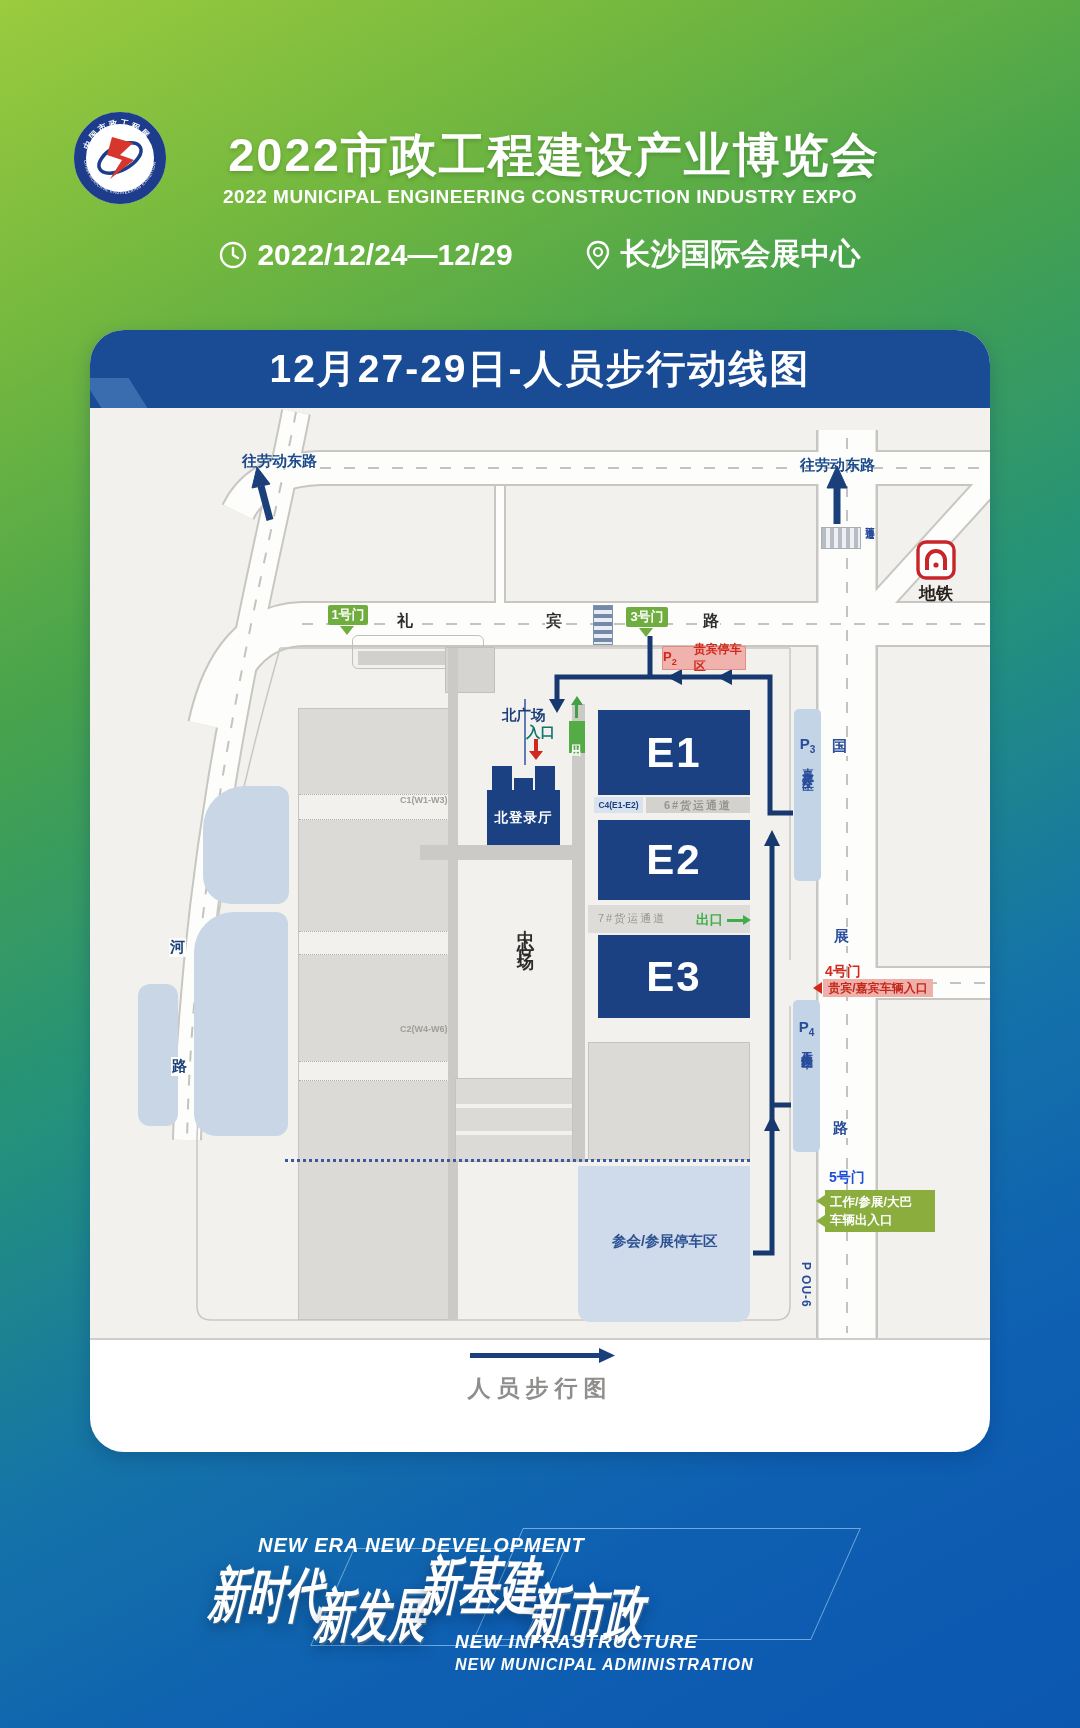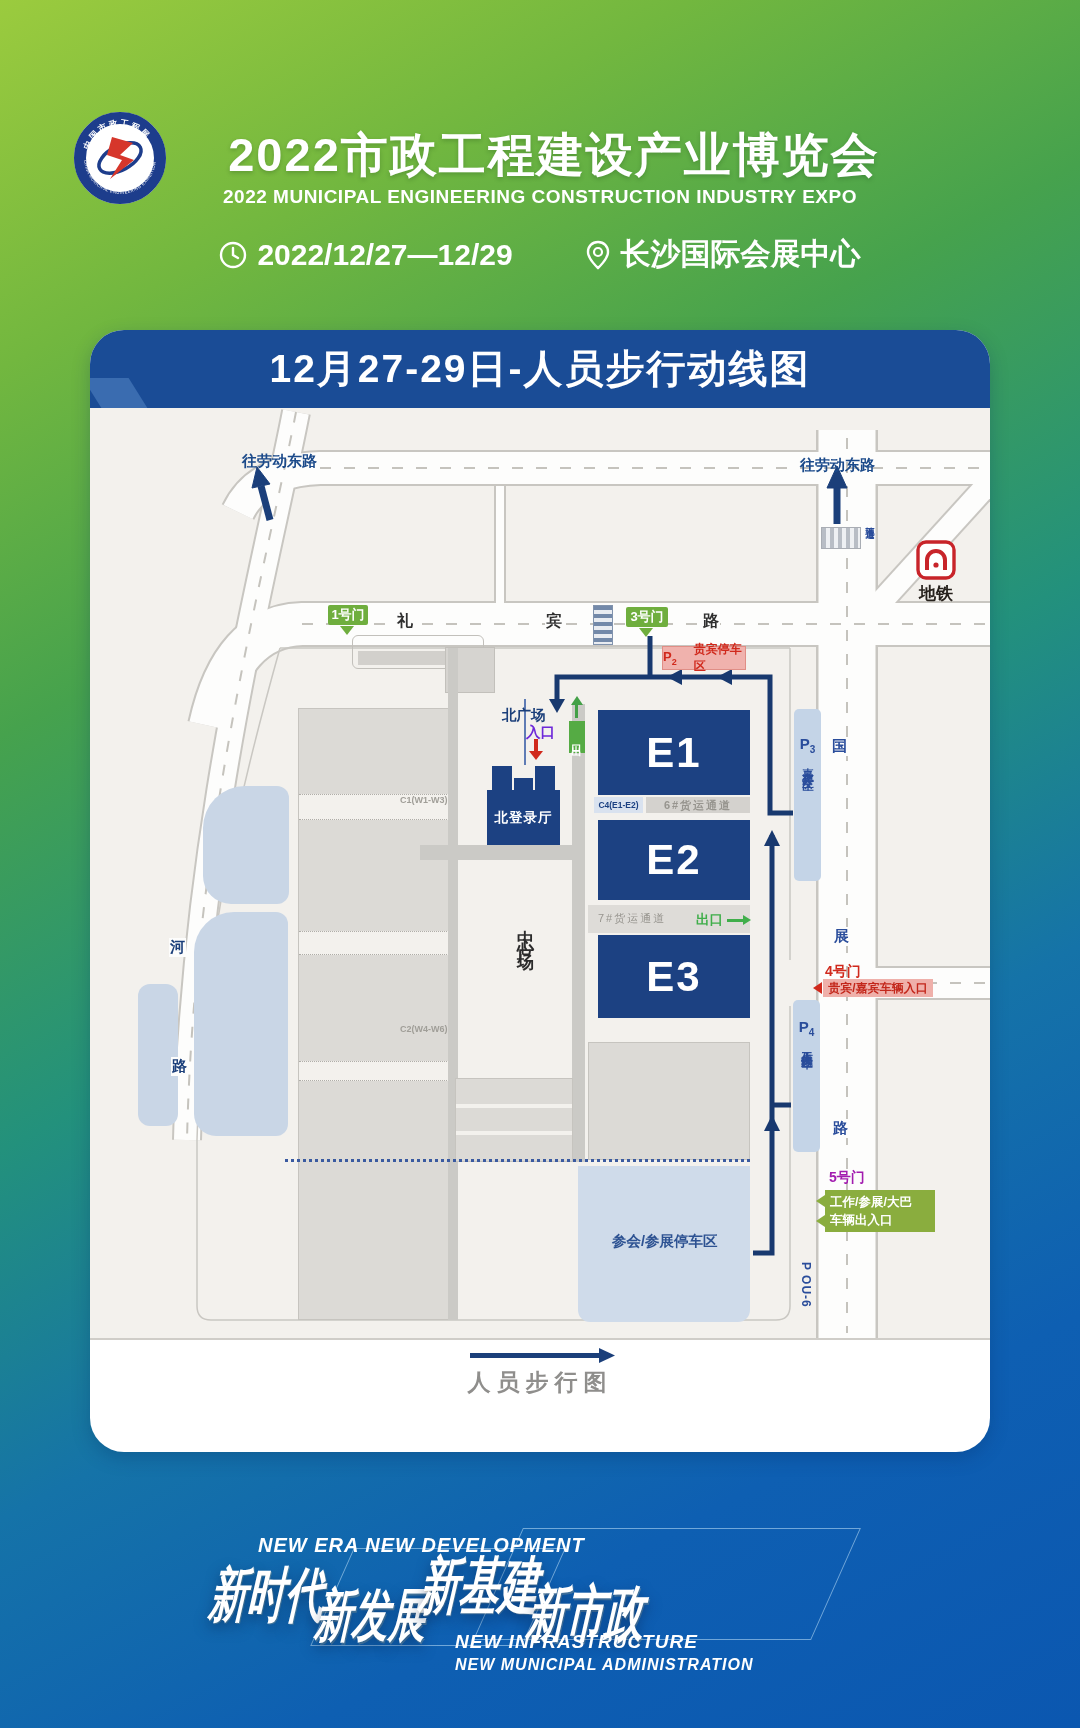"2022/12/27—12/29" span { text: 2022/12/27 -> 2022/12/24 }
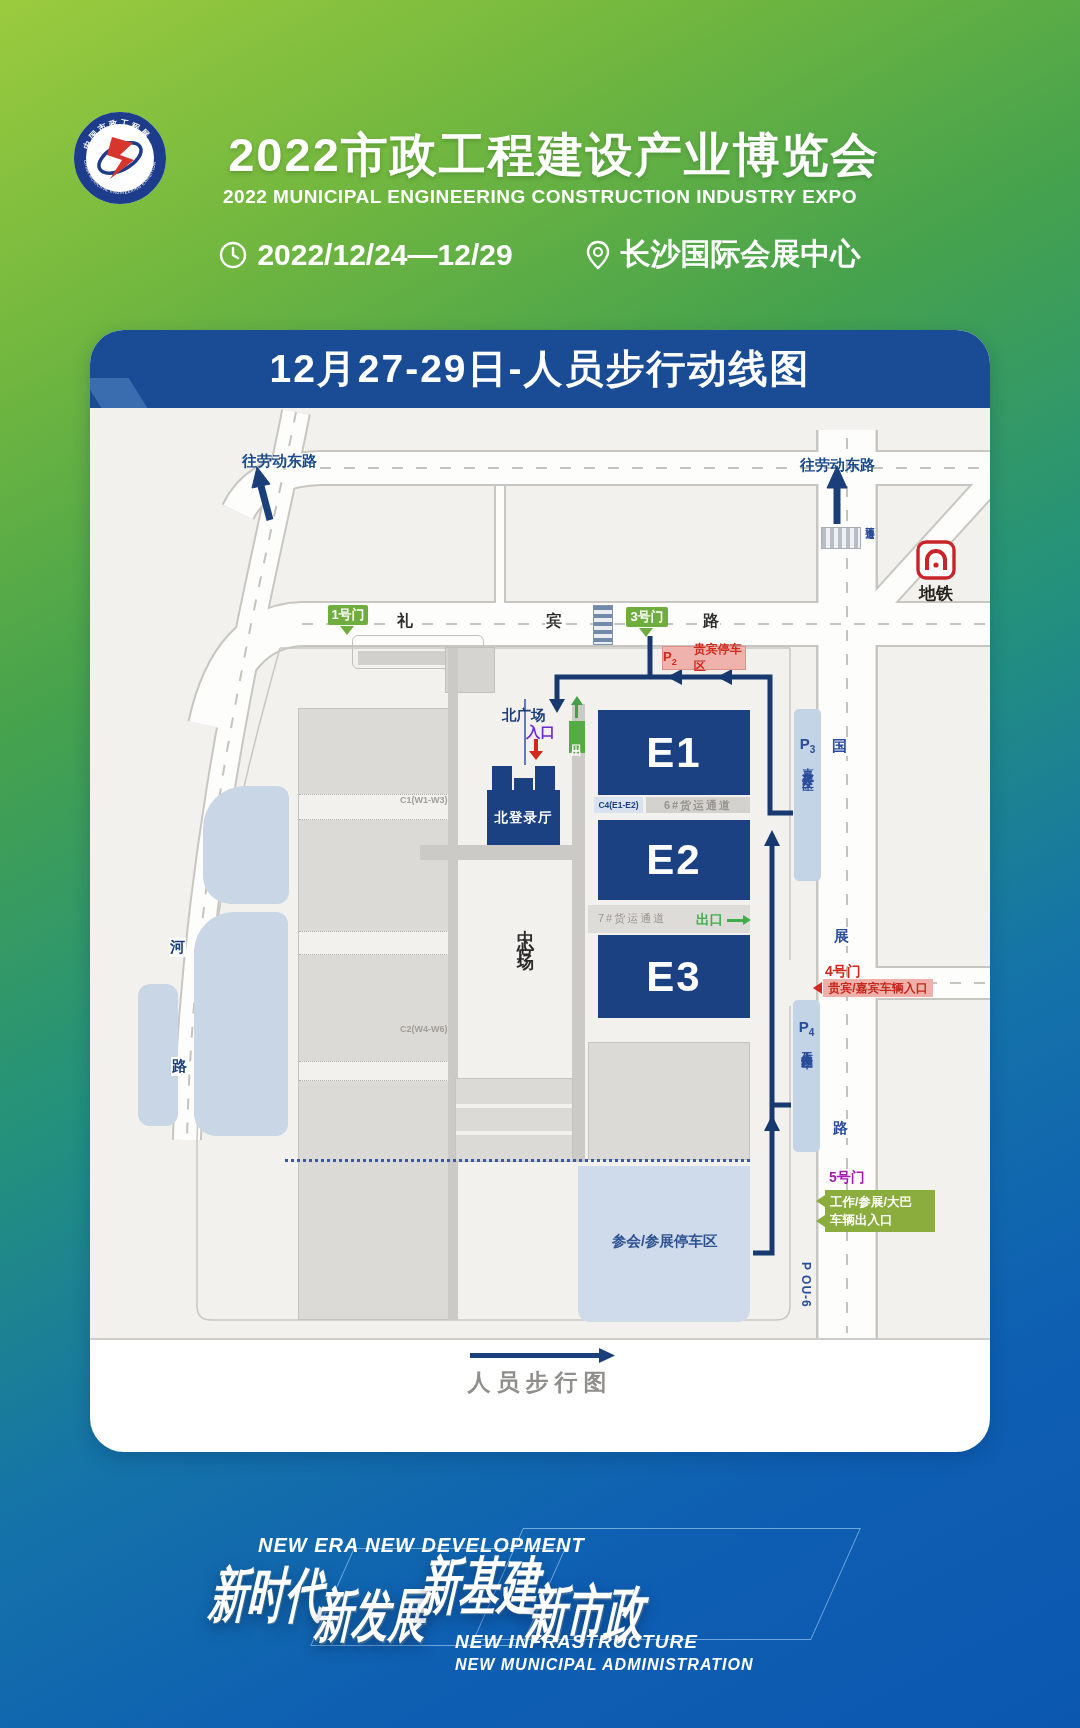"入口" div.abs { color: #6d28d9 -> #0f766e }
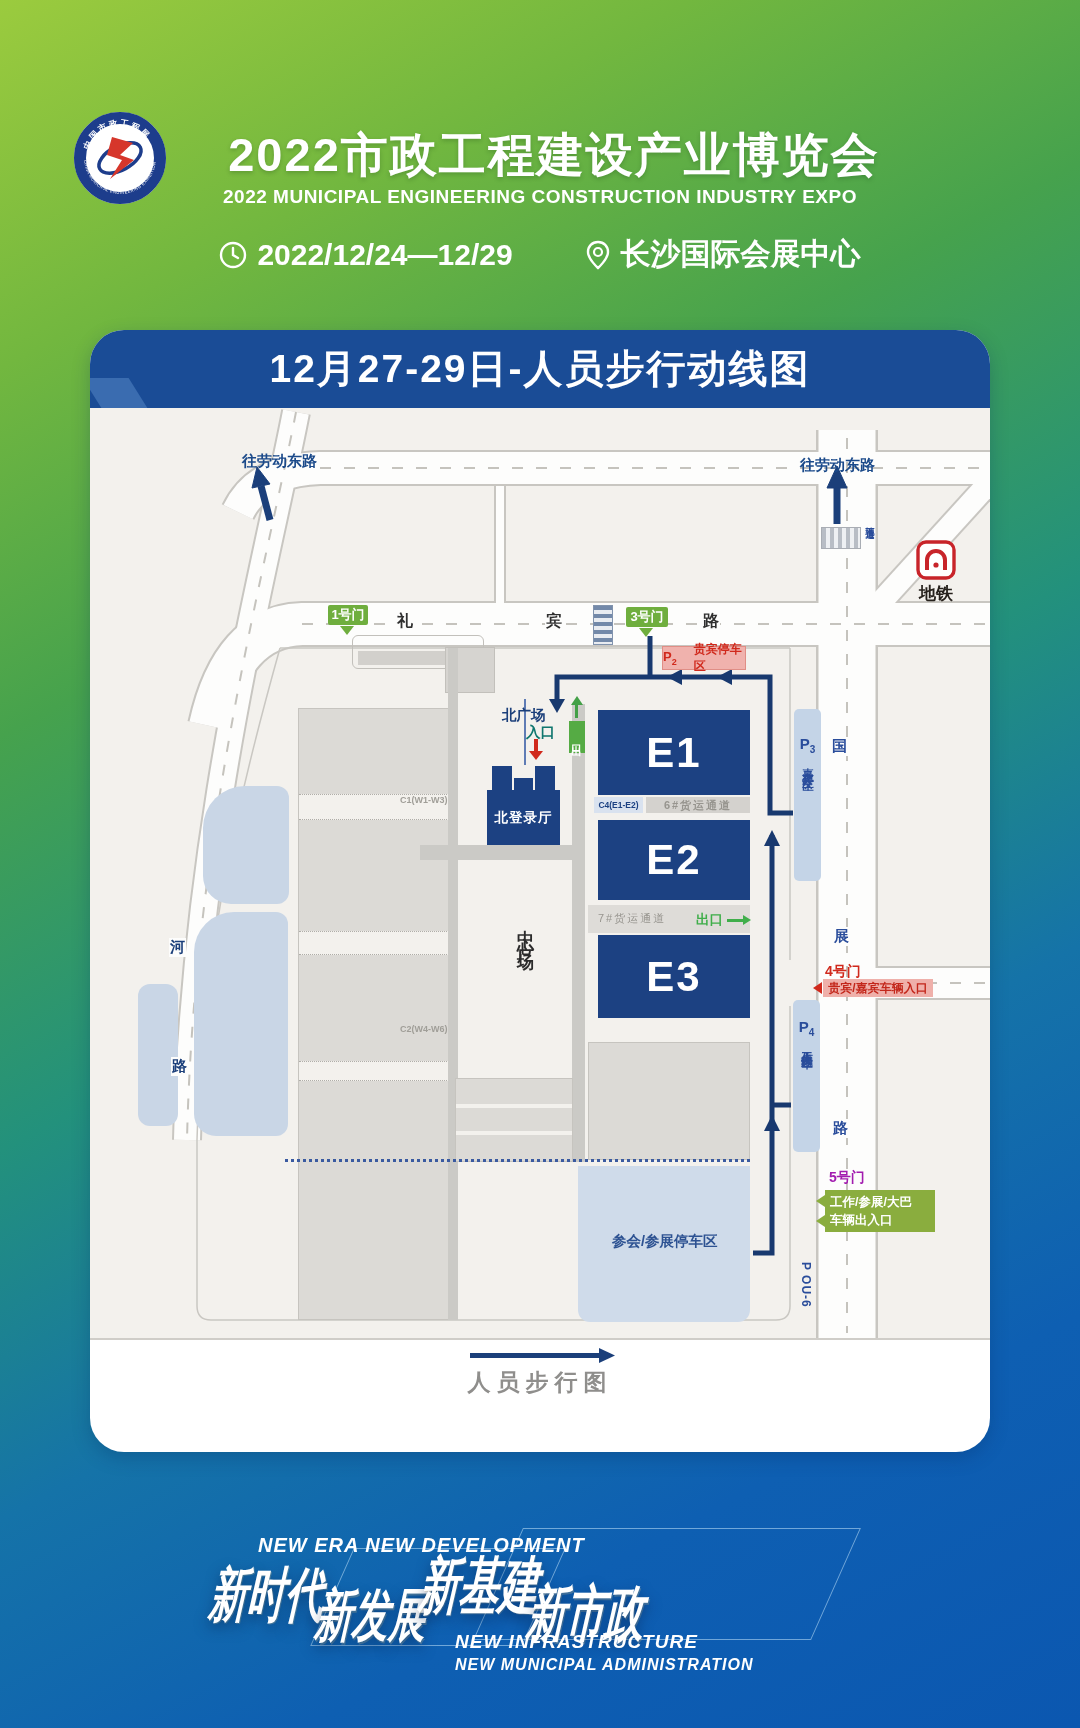"5号门" div.abs { color: #a21caf -> #1d4ed8 }
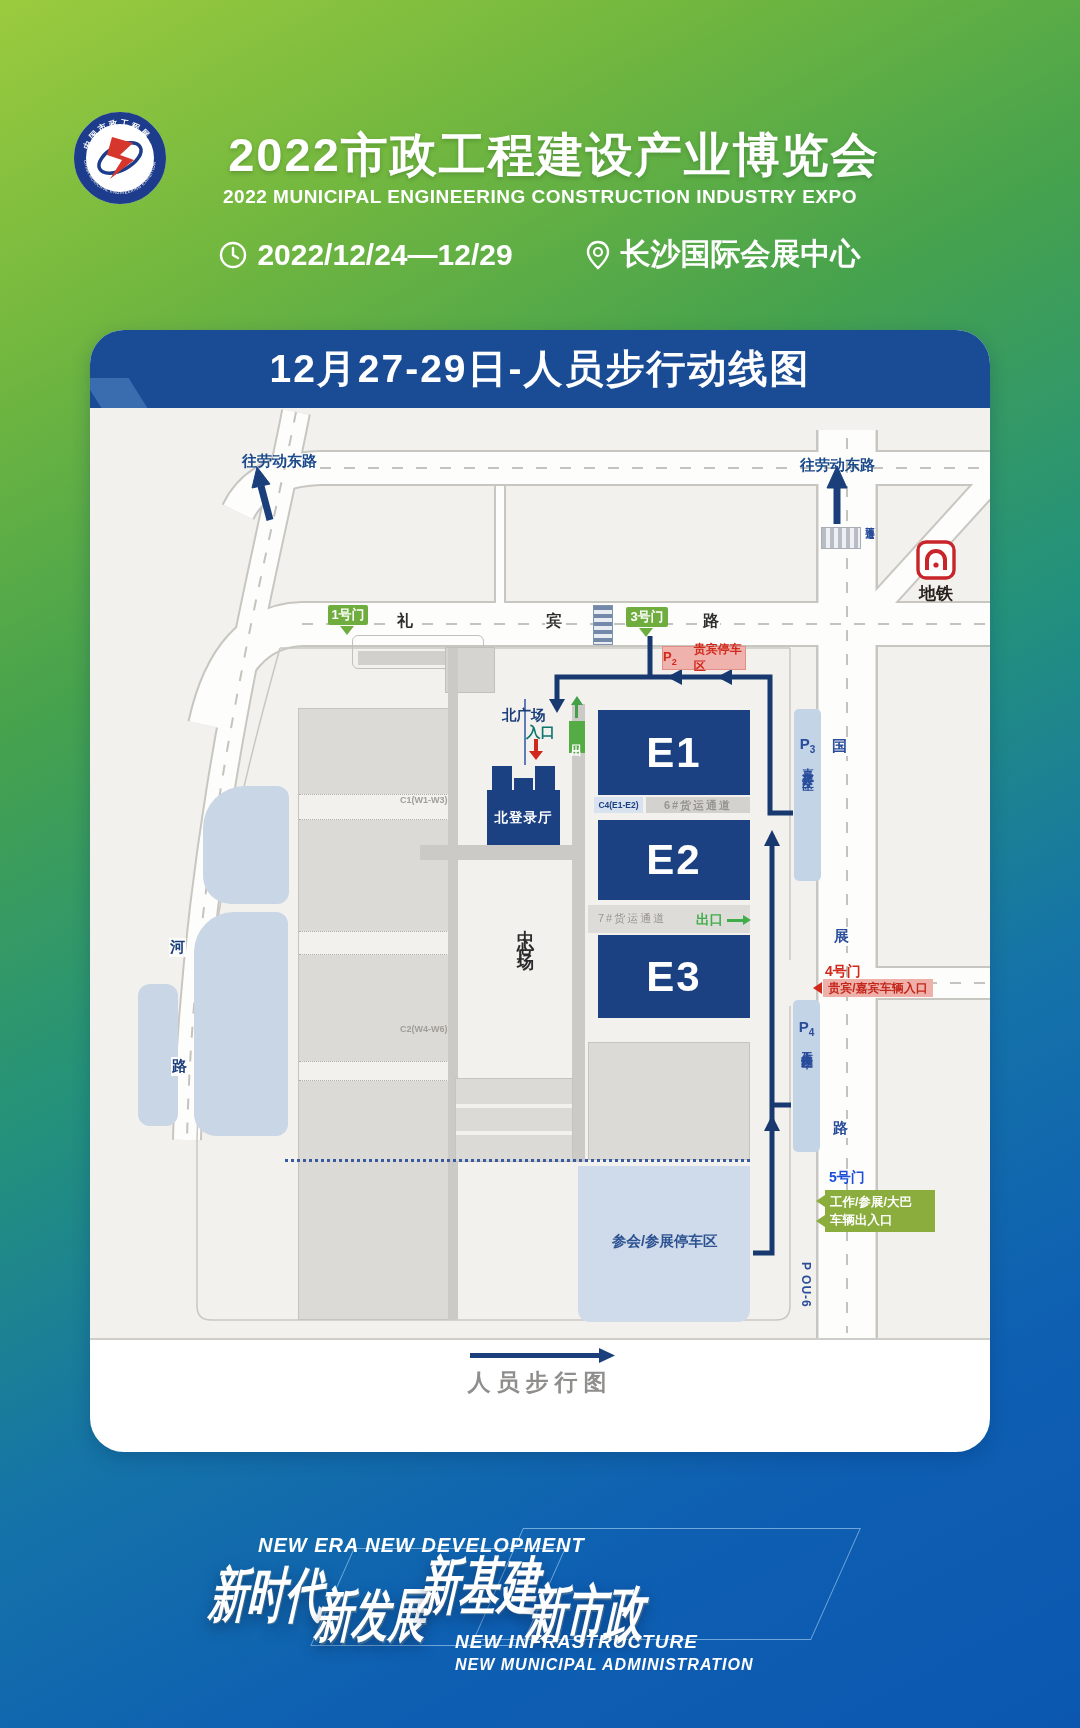"人员步行图" .legend .txt { margin-top: none -> 6px }
